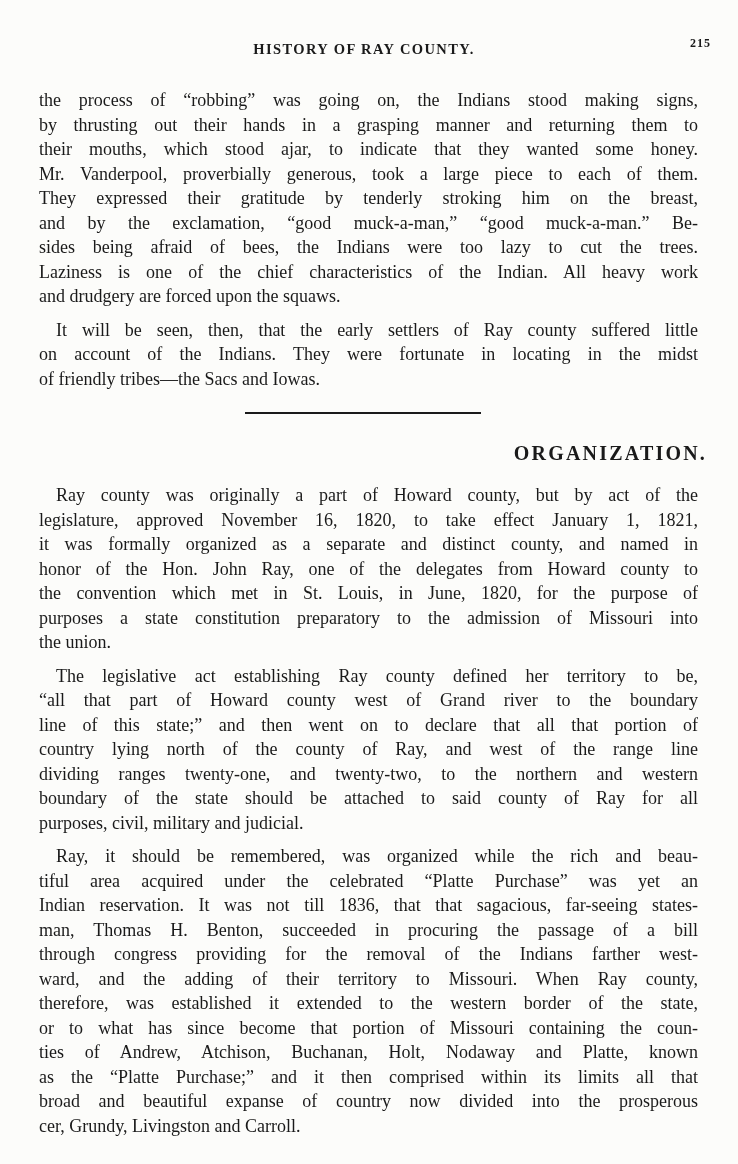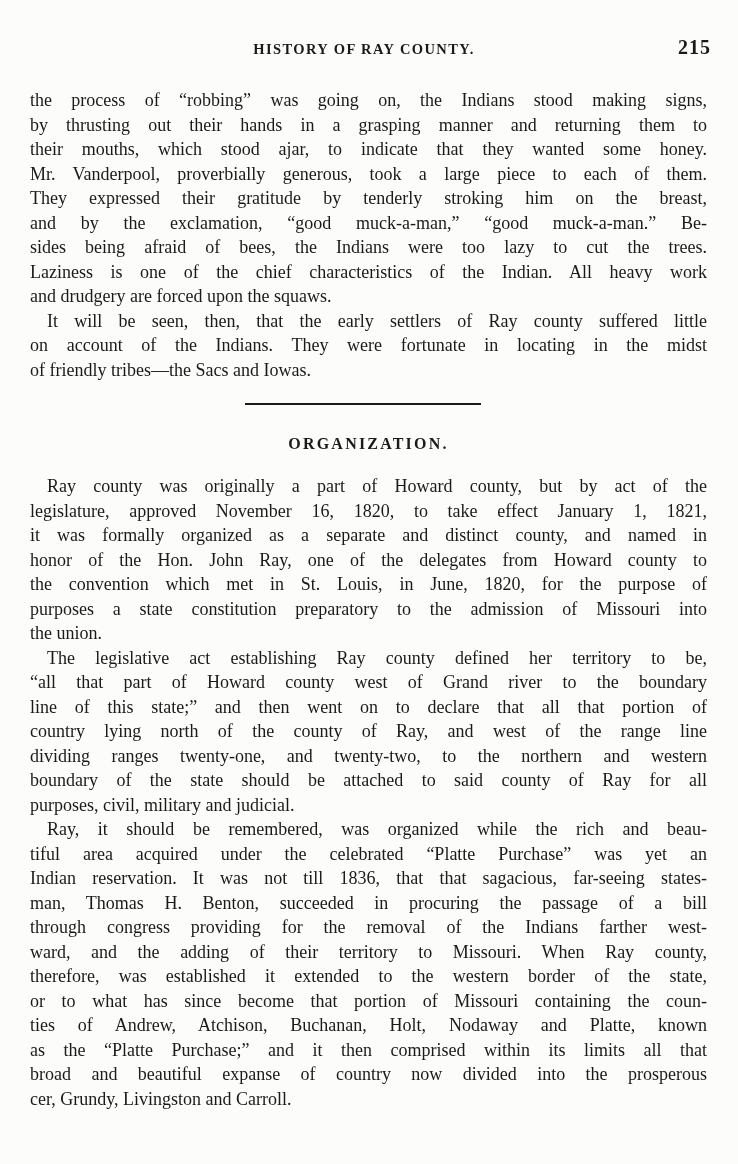"215" .page-number { font-size: 20px -> 12px }
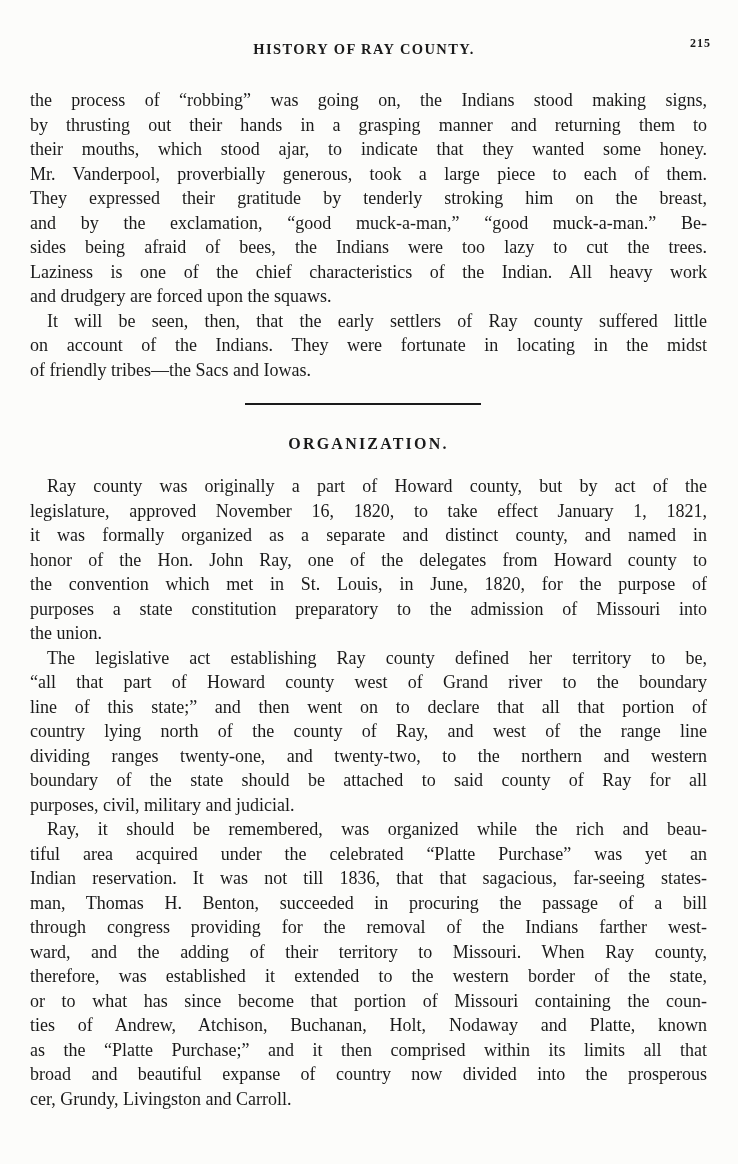"the process of “robbing” was" .paragraph { margin: 0 -> 9px }
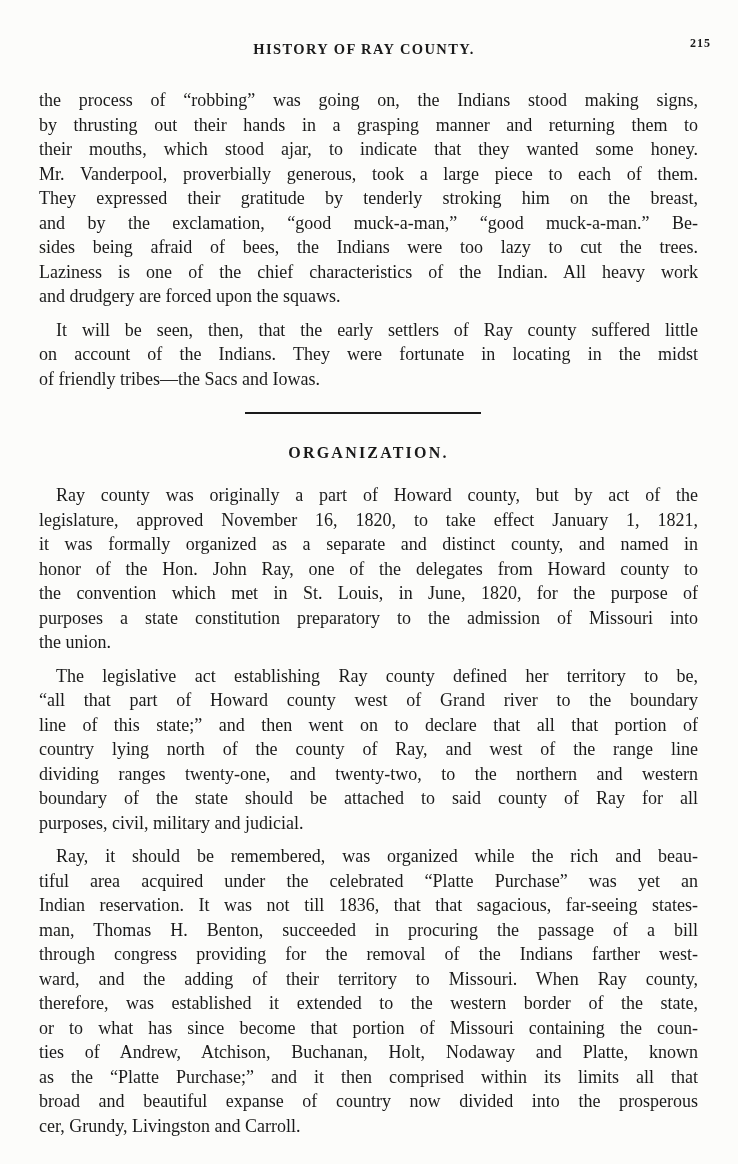"ORGANIZATION." .section-heading { font-size: 16px -> 20px; text-align: center -> right }
